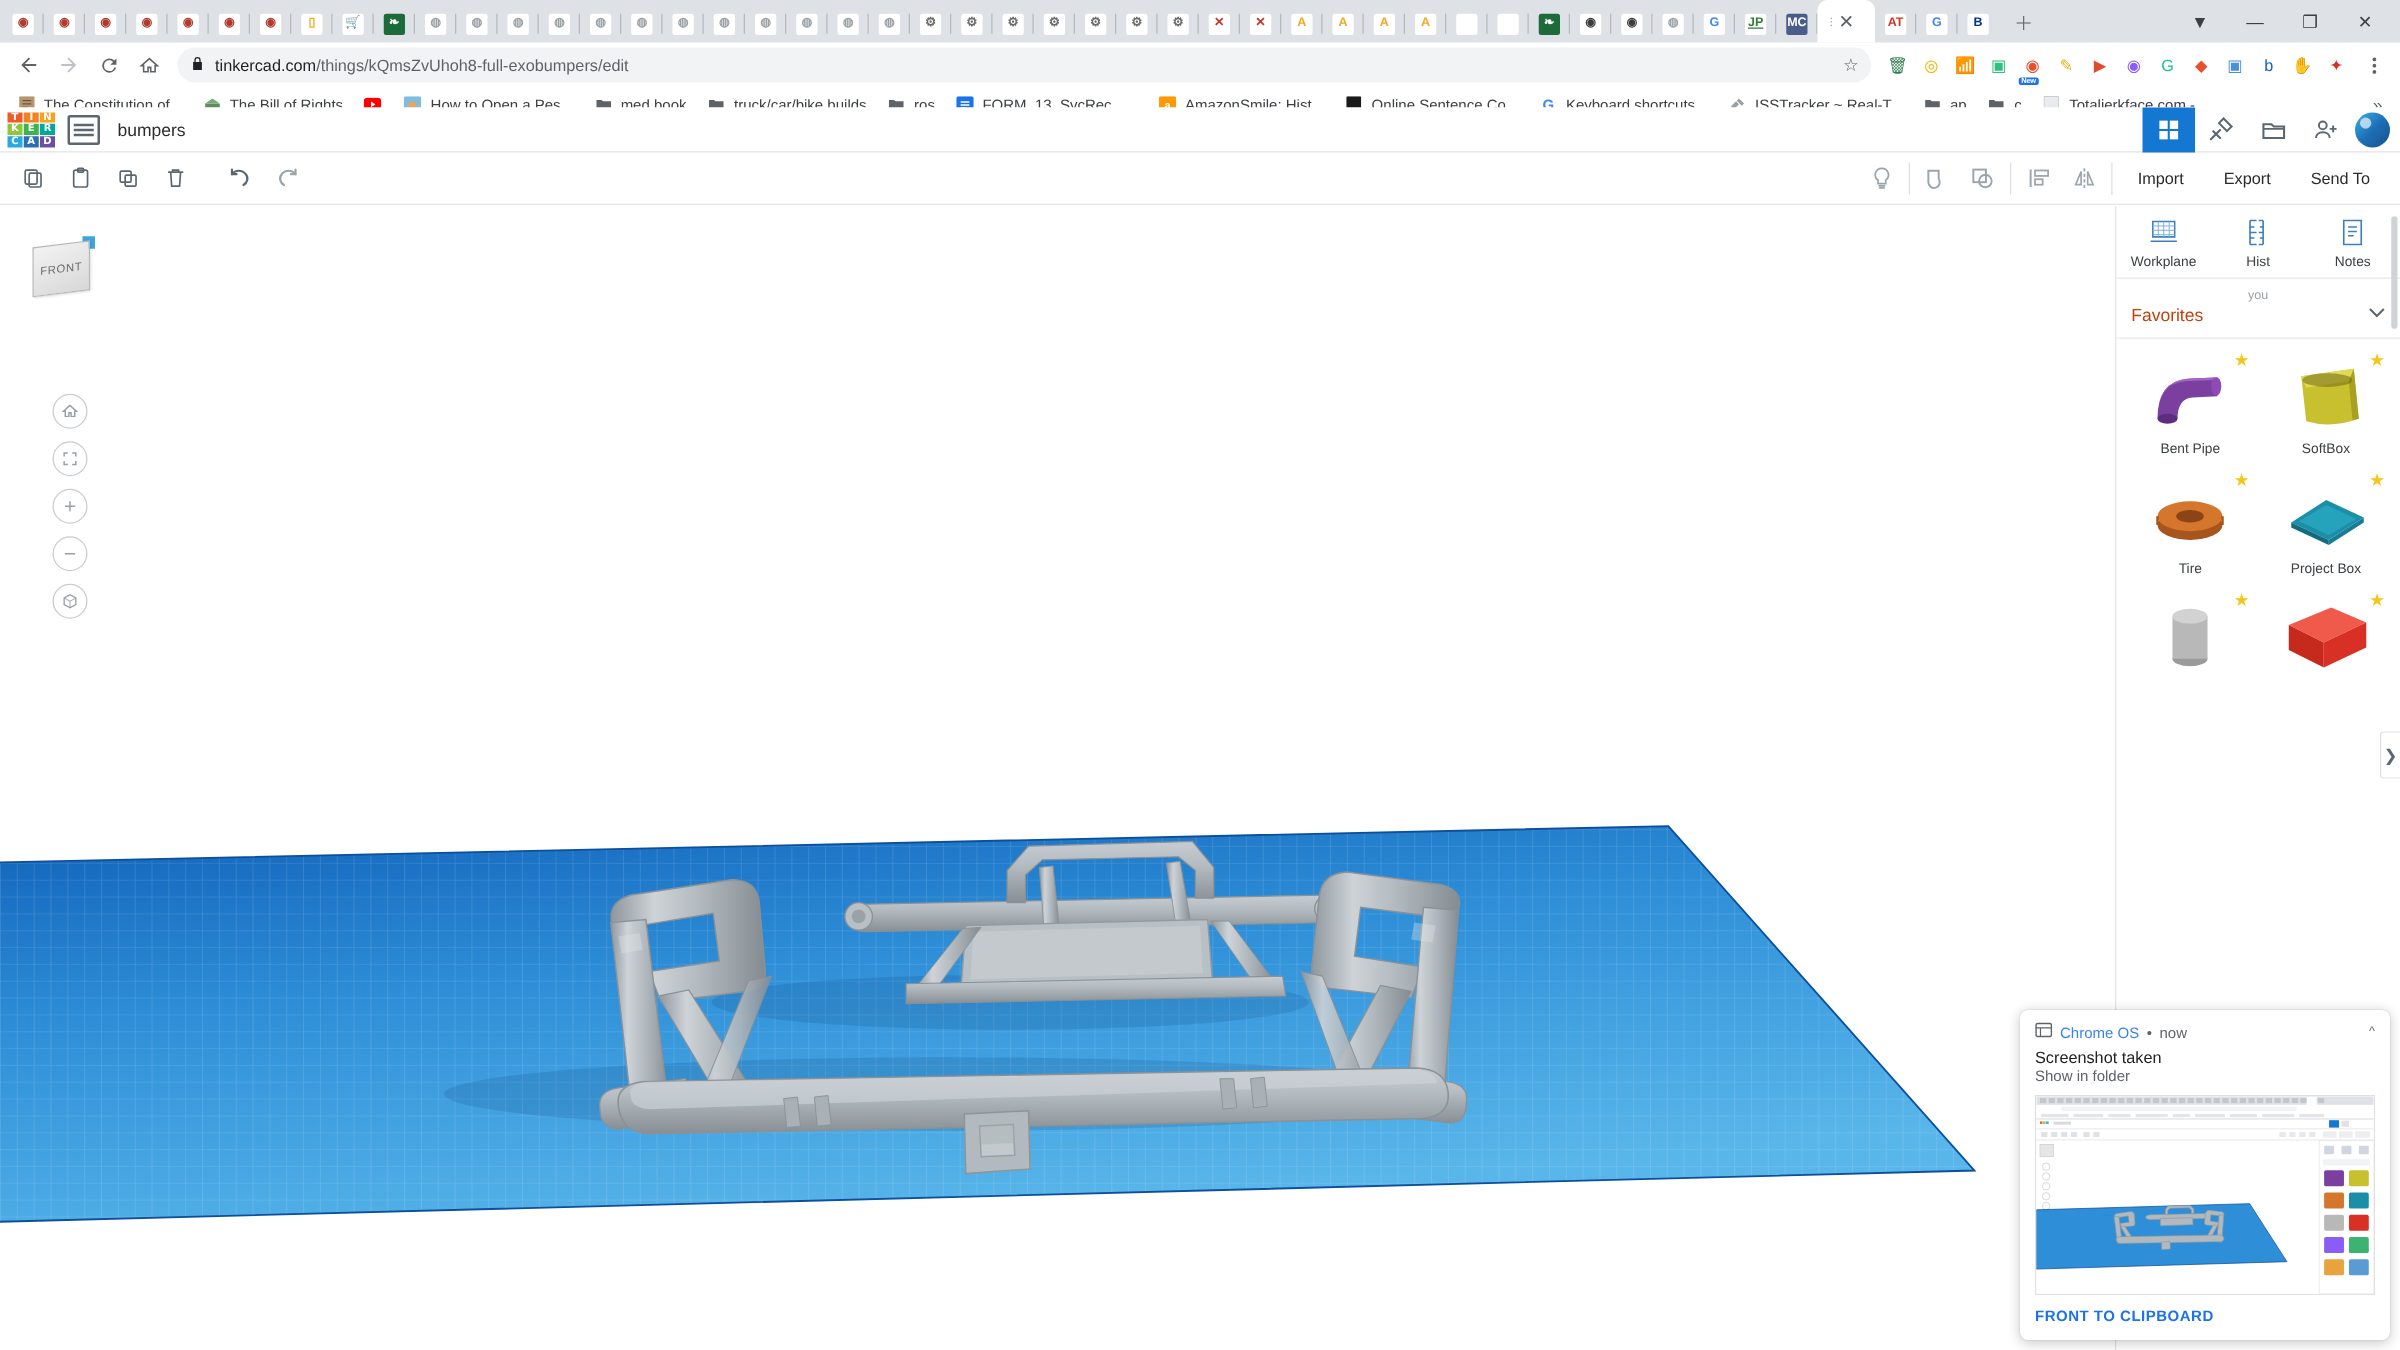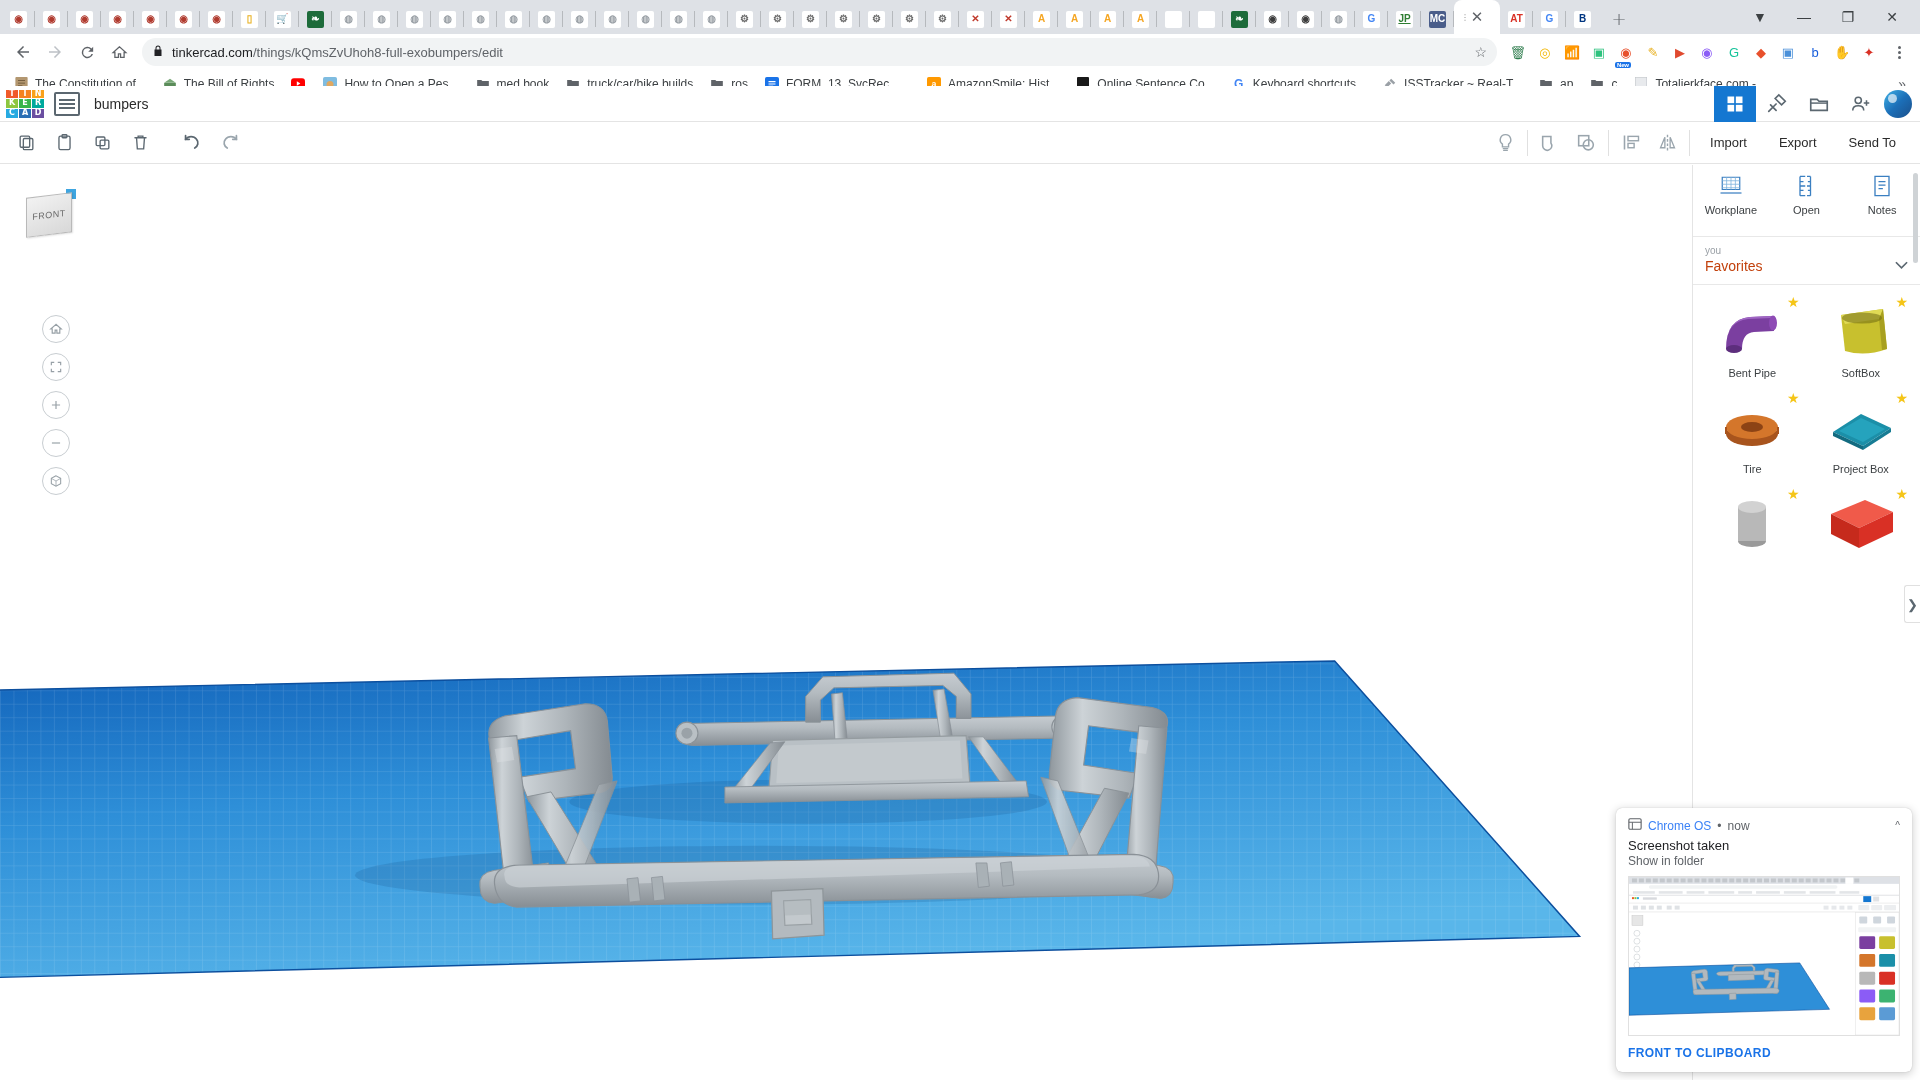"Workplane" .panel-tools { padding: 8px 0 20px -> 8px 0 6px }
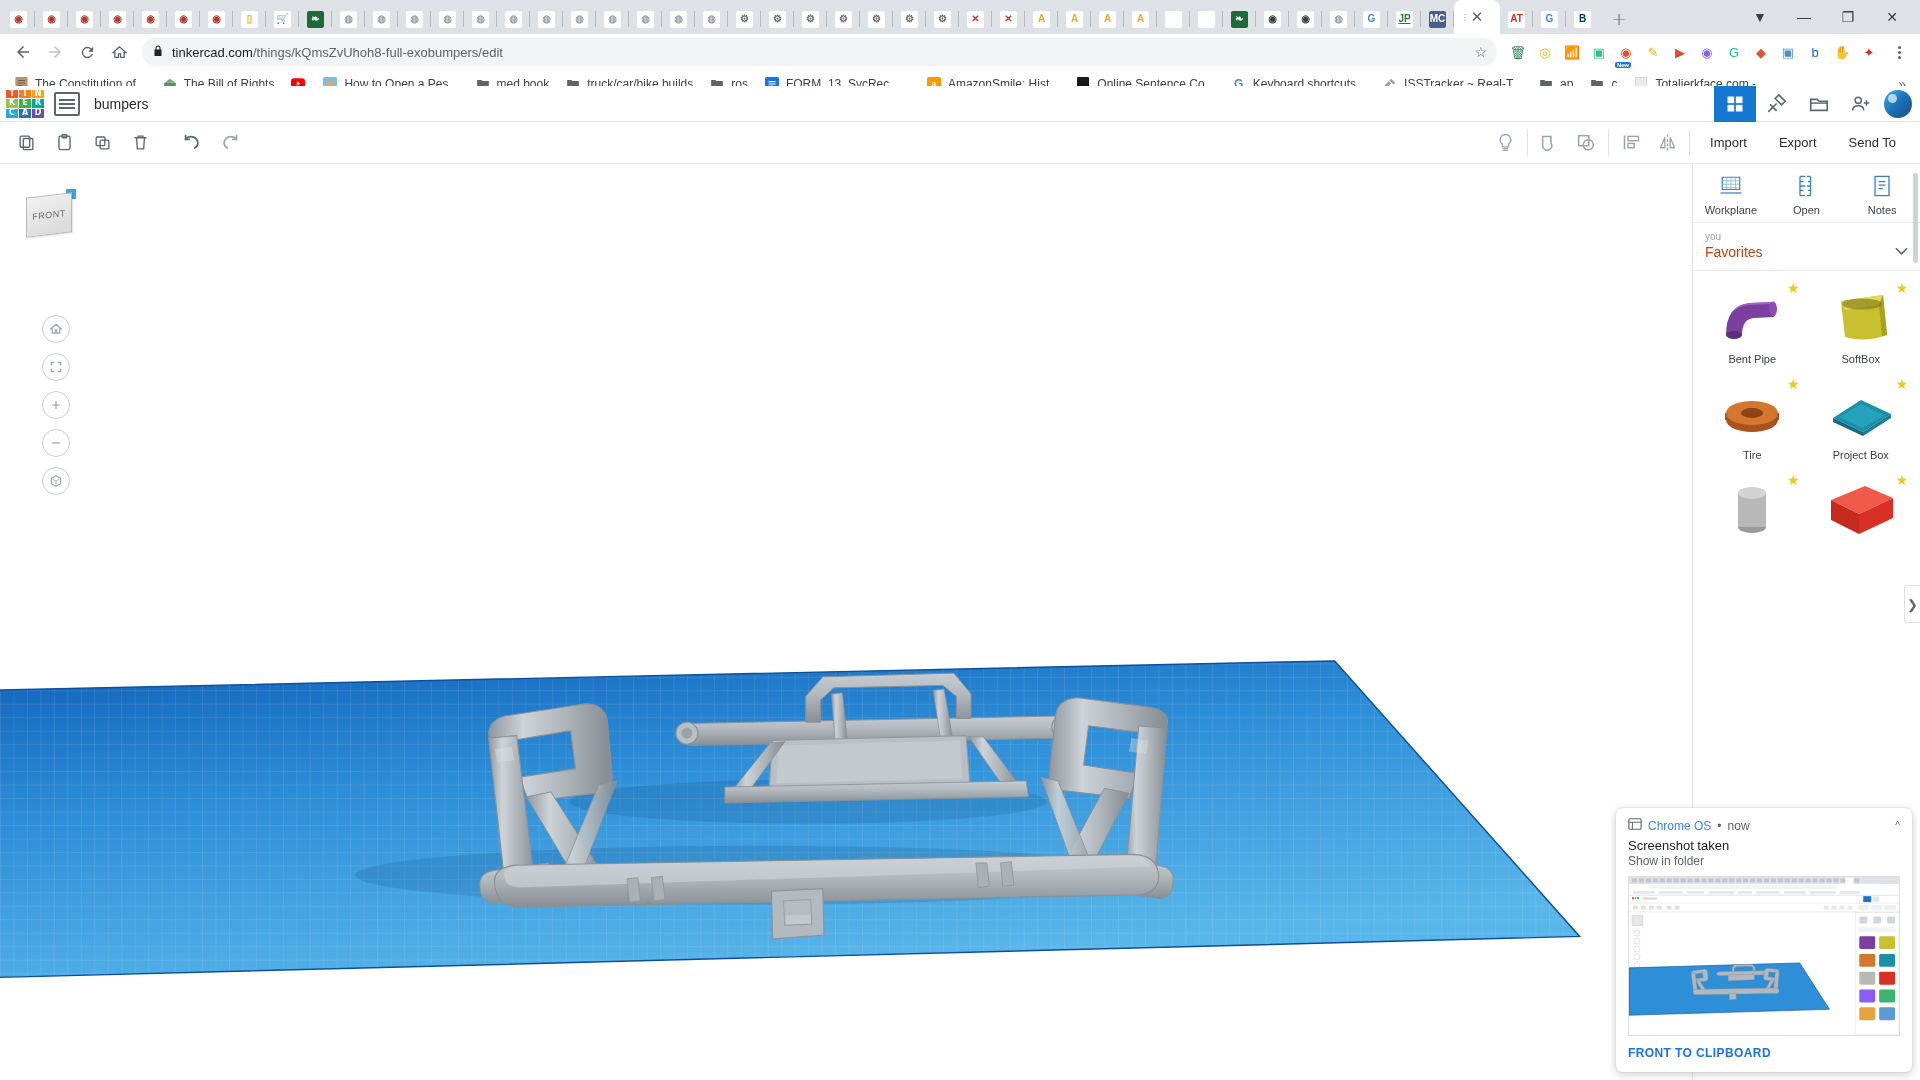"Open" span.lbl { text: Open -> Hist }
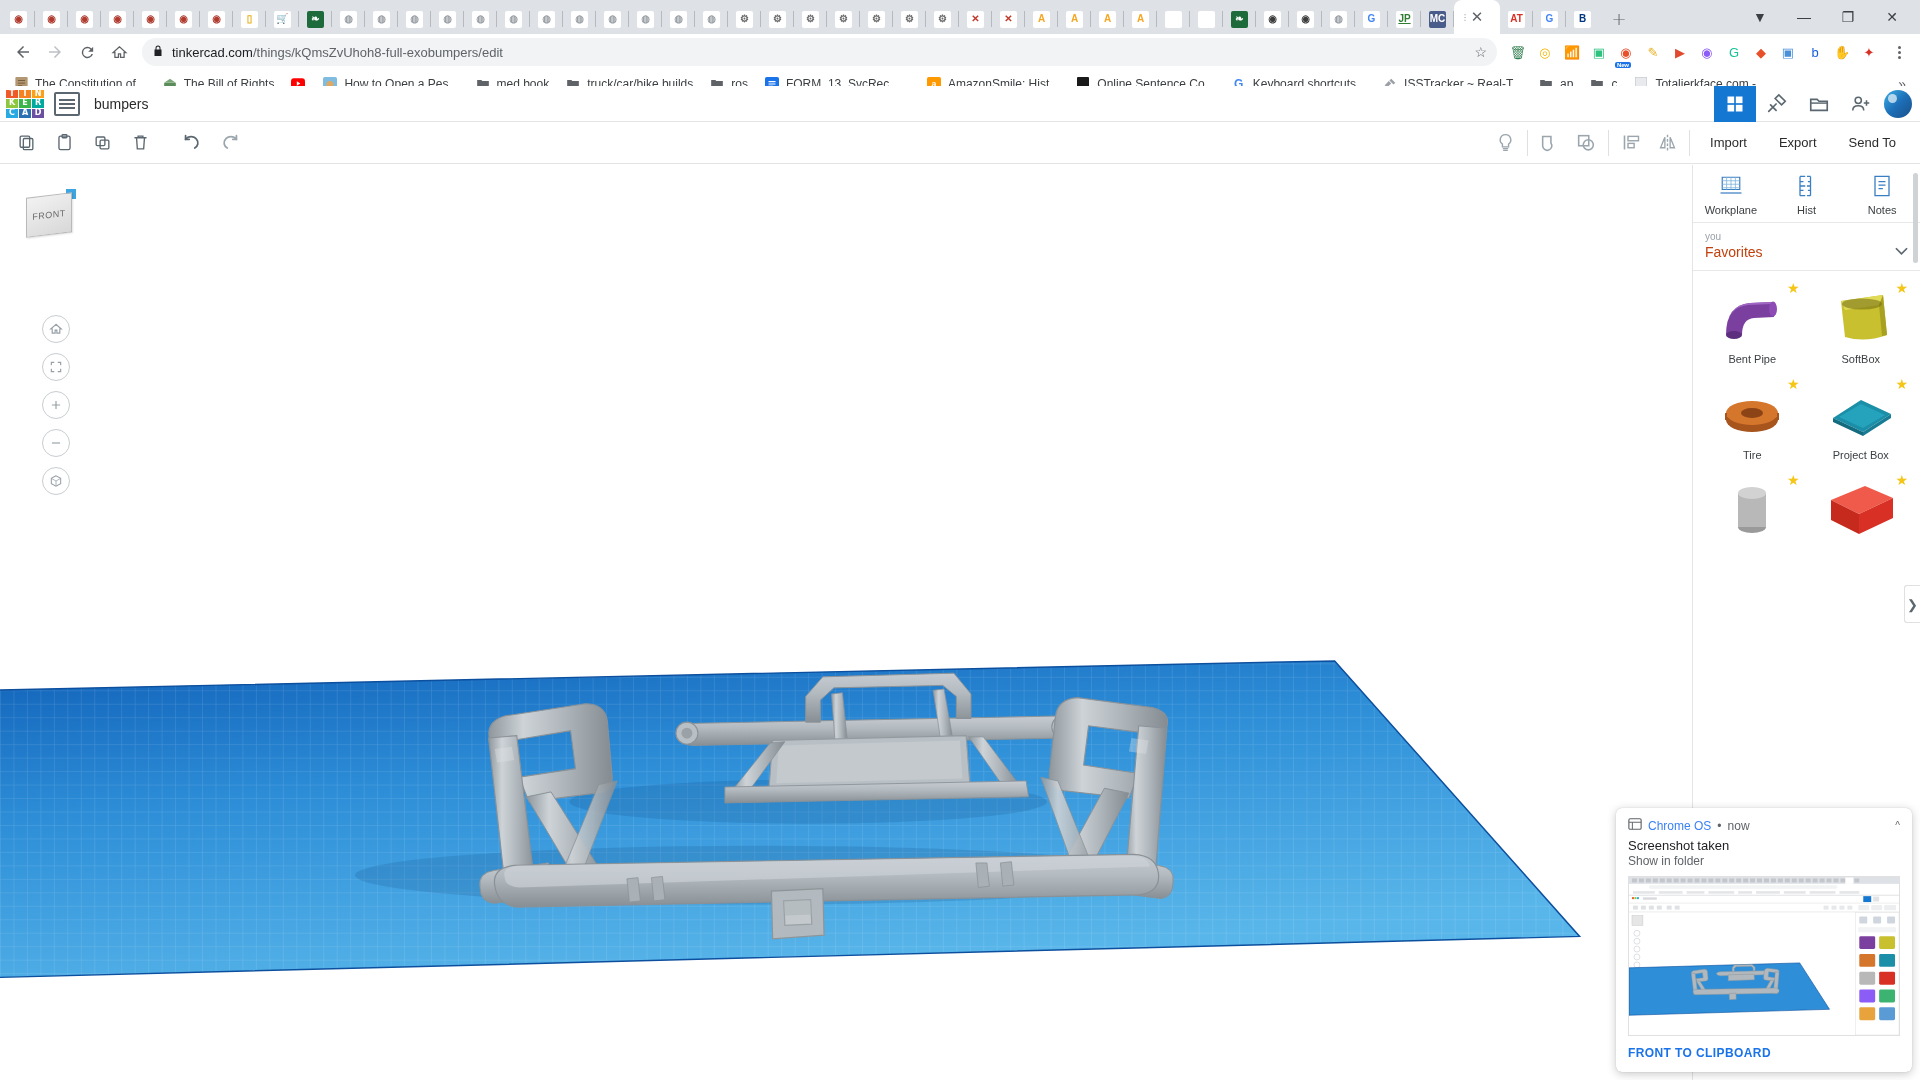"you" .picker { text-align: none -> center }
